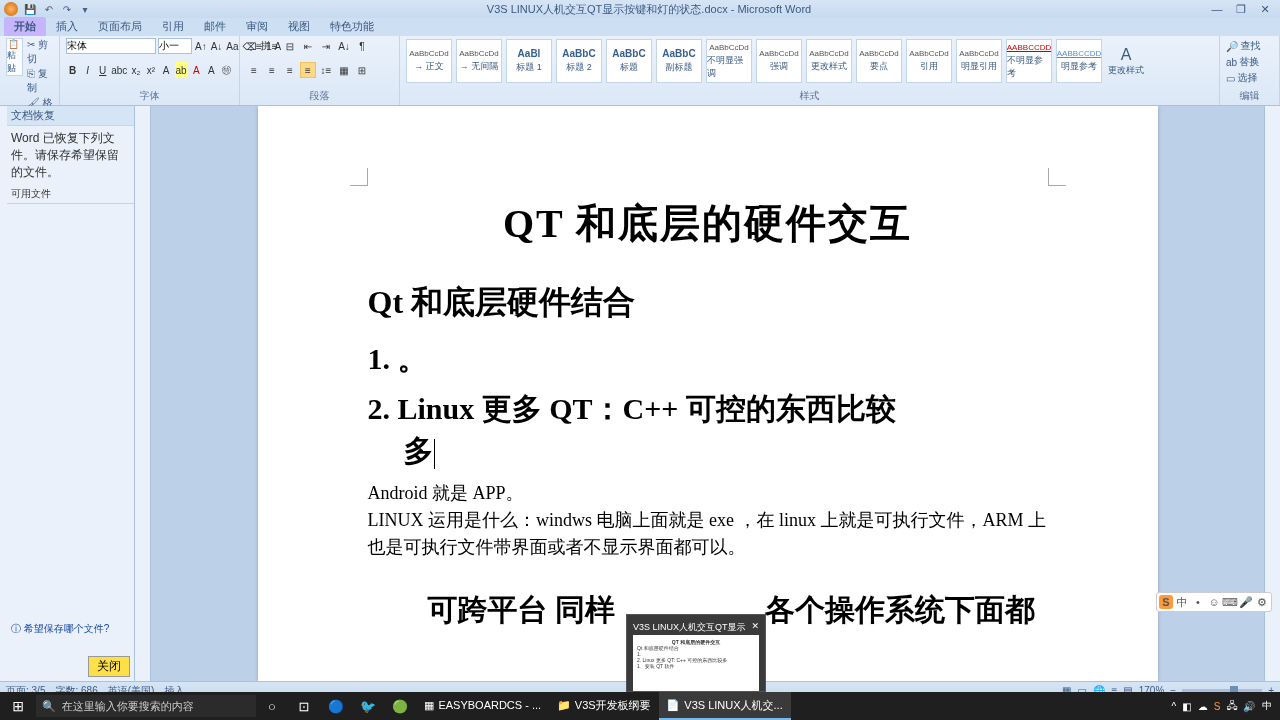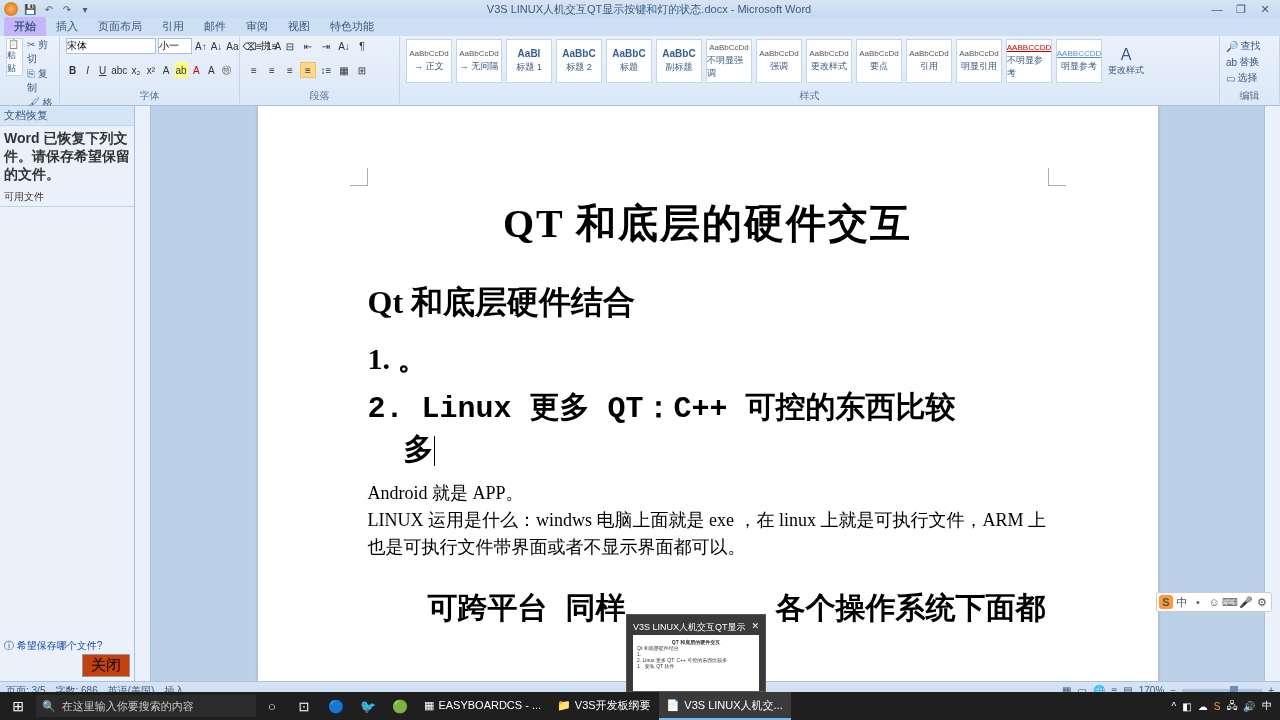"文档恢复" .recovery-pane { padding-left: none -> 7px }
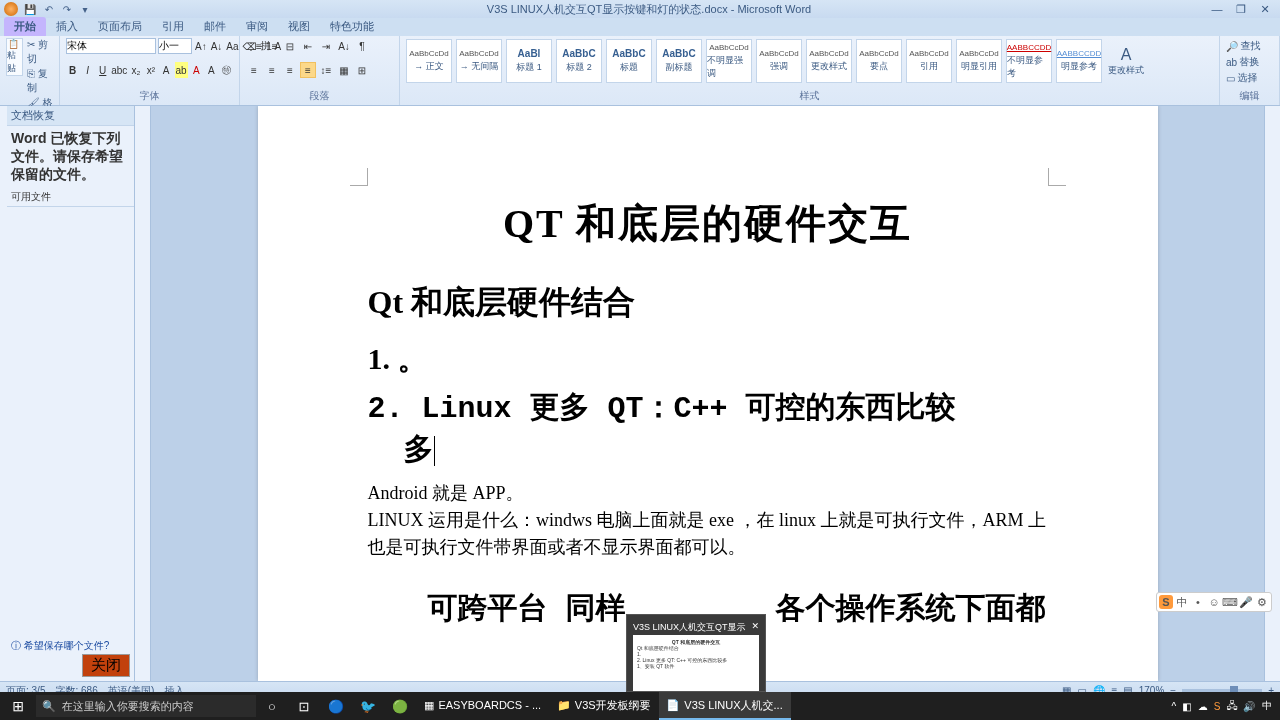"Word 已恢复下列文件。请保存希望保留的文件。" .recovery-pane .msg { font-size: 14px -> 12px; font-weight: bold -> none }
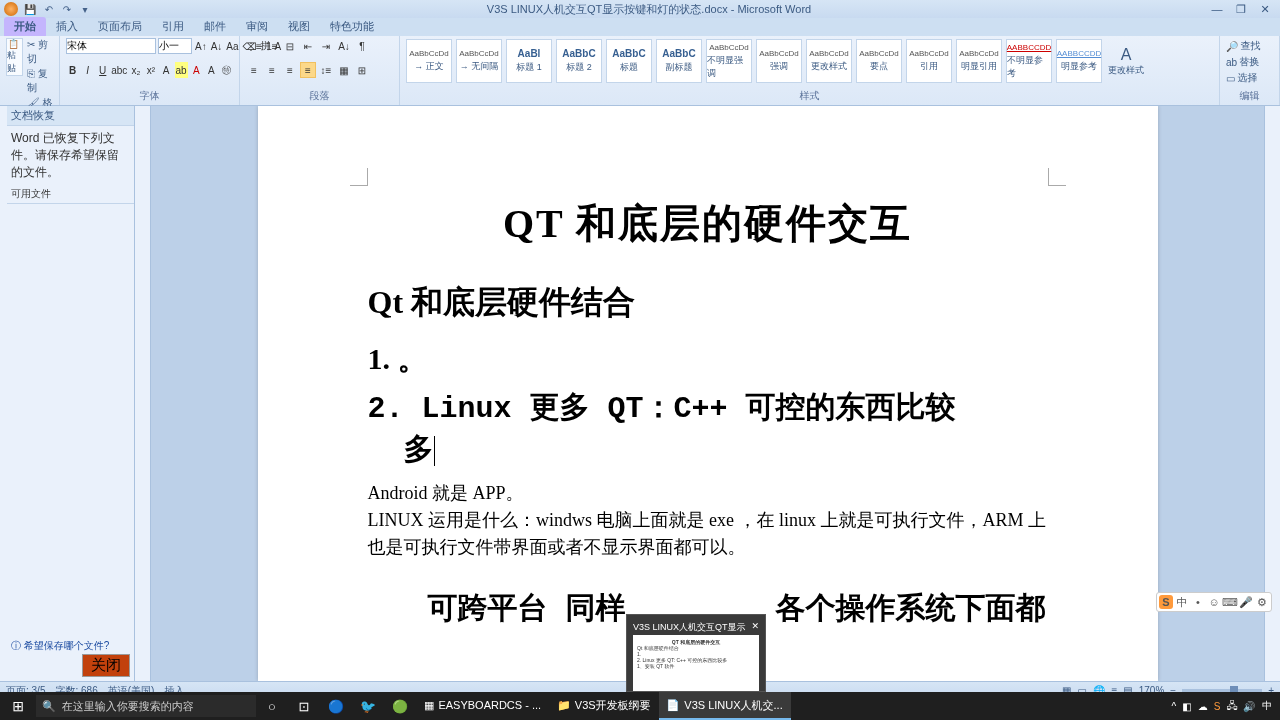"2. Linux 更多 QT：C++ 可控的东西比较" .page .n2 { font-family: Liberation Mono, monospace -> Liberation Serif, serif }
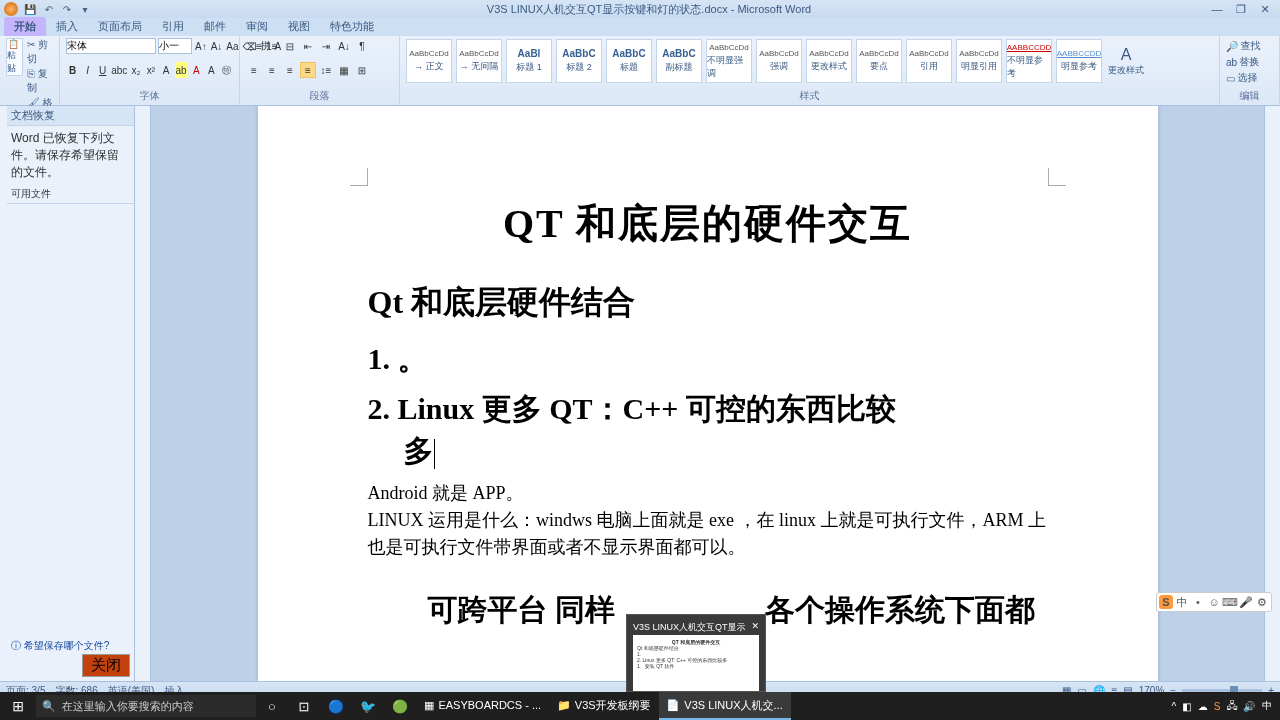"关闭" .recovery-pane .footer button { background: #c2410c -> #fde047; font-size: 15px -> 12px; margin-top: 1px -> 20px }
